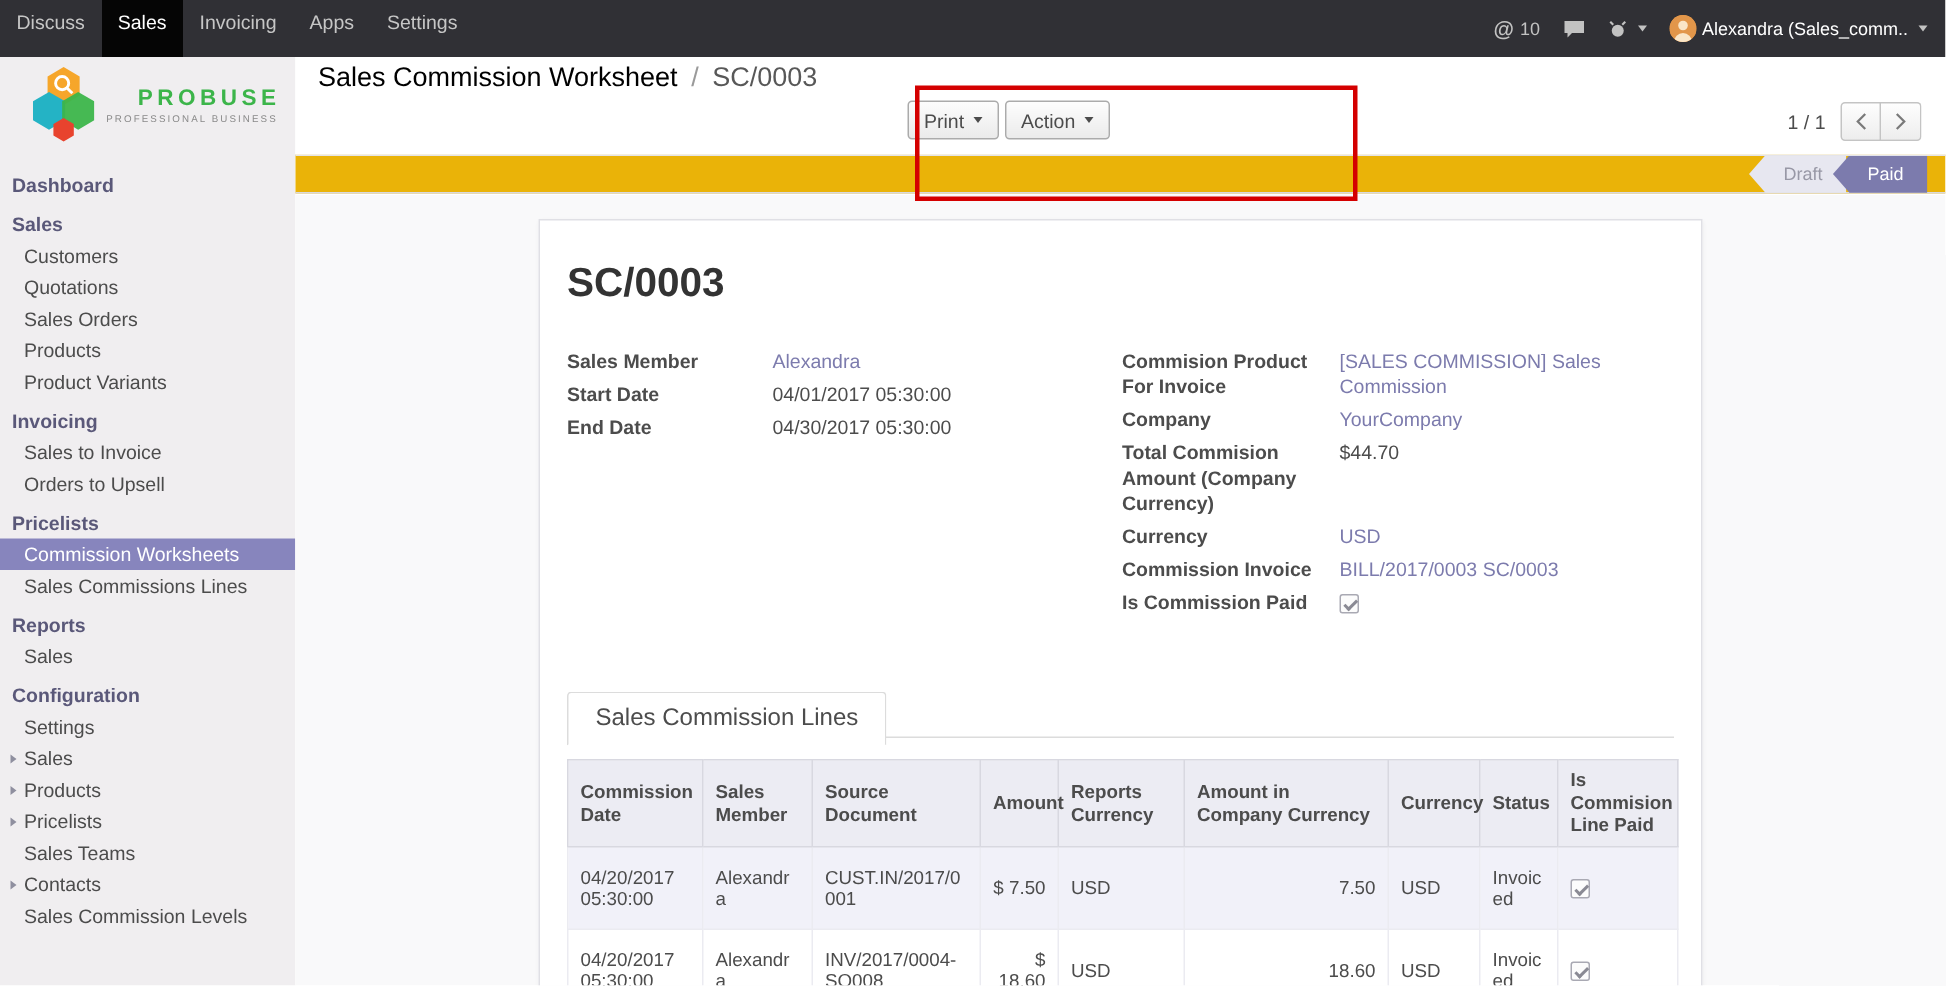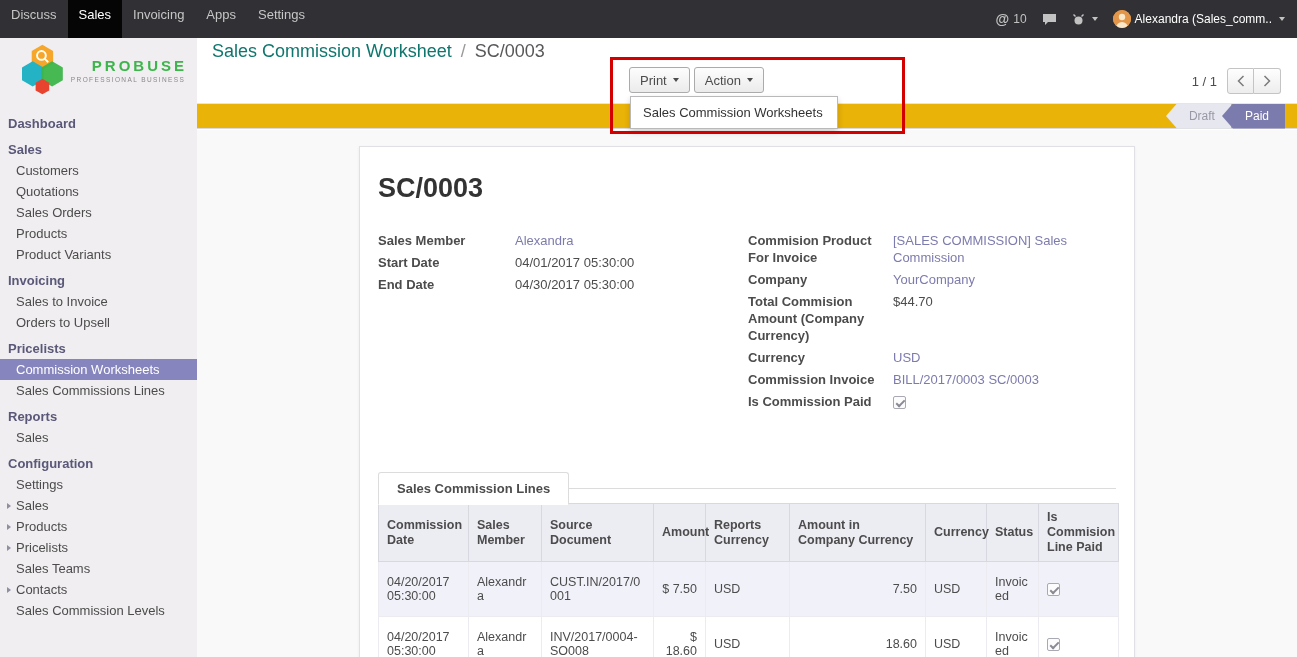"Sales Commission Worksheet" .breadcrumb .bc-parent { color: #0f766e -> #000000 }
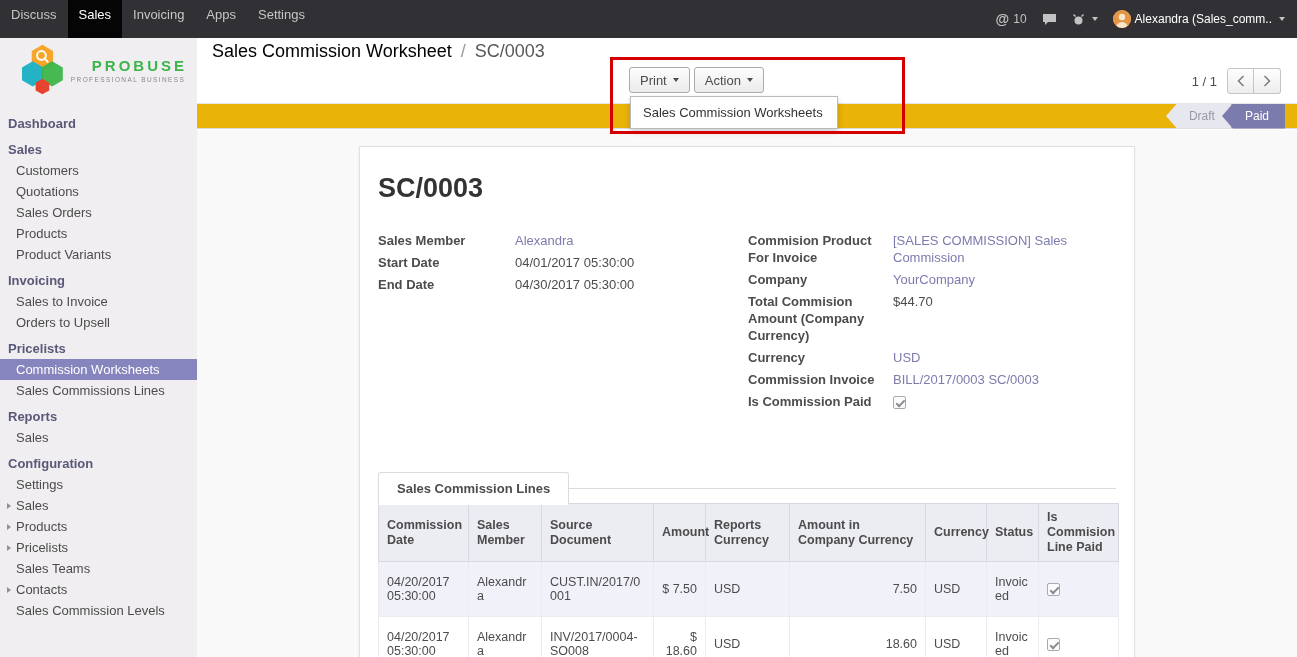"Print" .buttons-bar { left: 432px -> 408px }
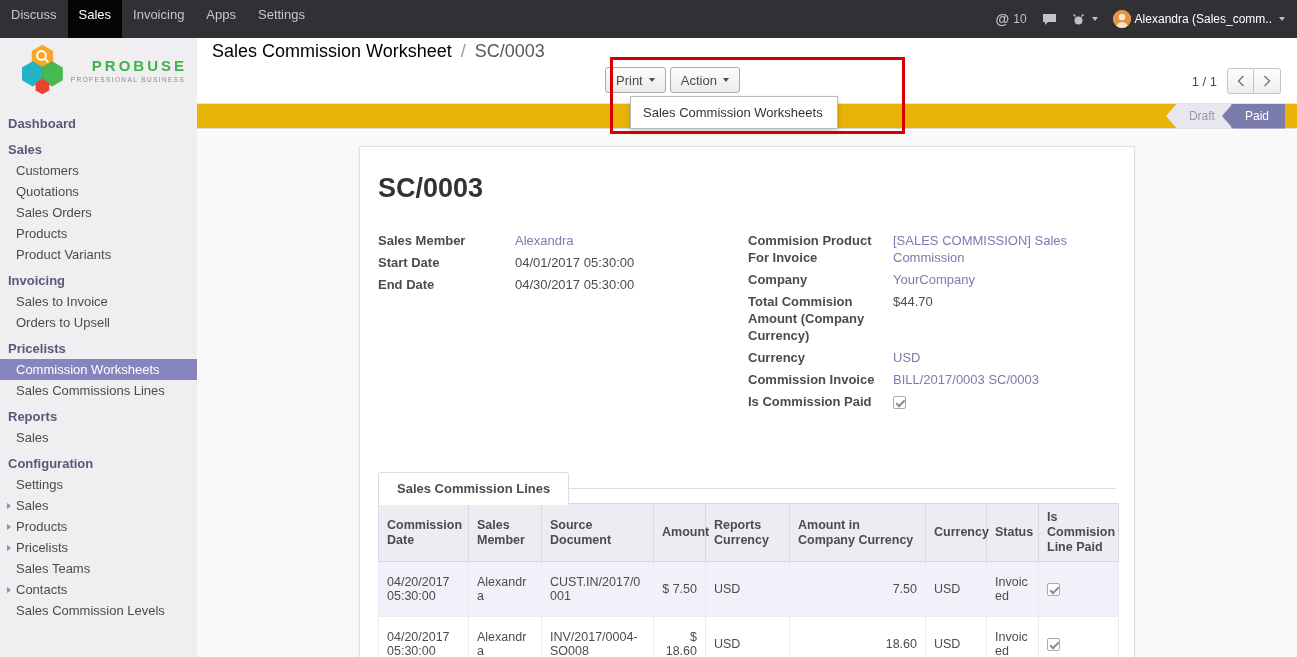"Sales Commission Worksheets" div.dropdown { html: <div> <div>Sales Commission Worksheets</div> </div> -> none }
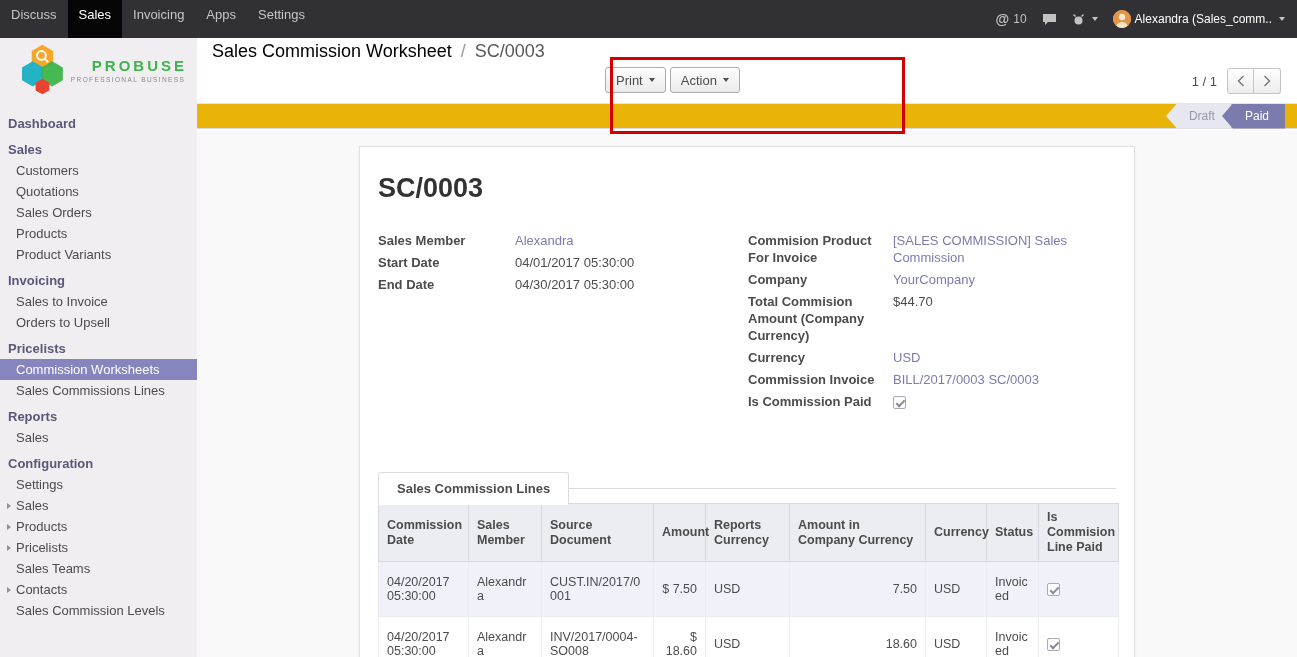"Sales Commission Lines" .tab { font-size: 13px -> 16px; font-weight: bold -> none; top: 17px -> 6px }
